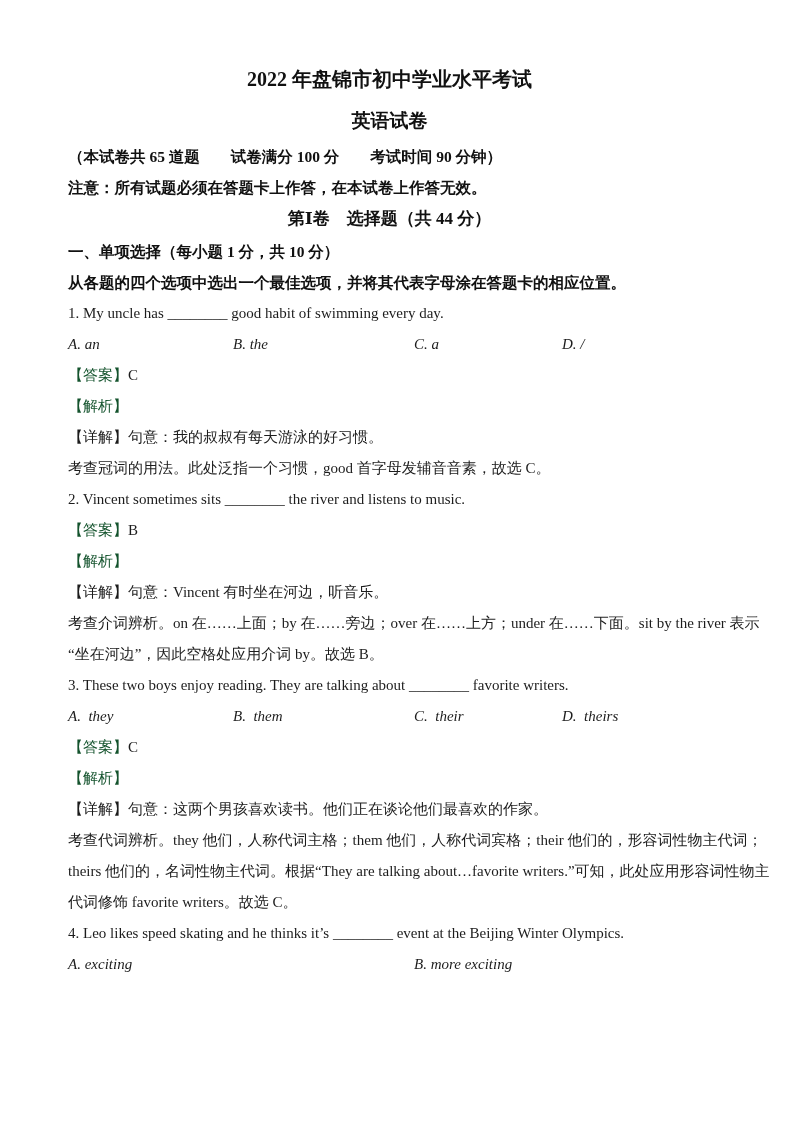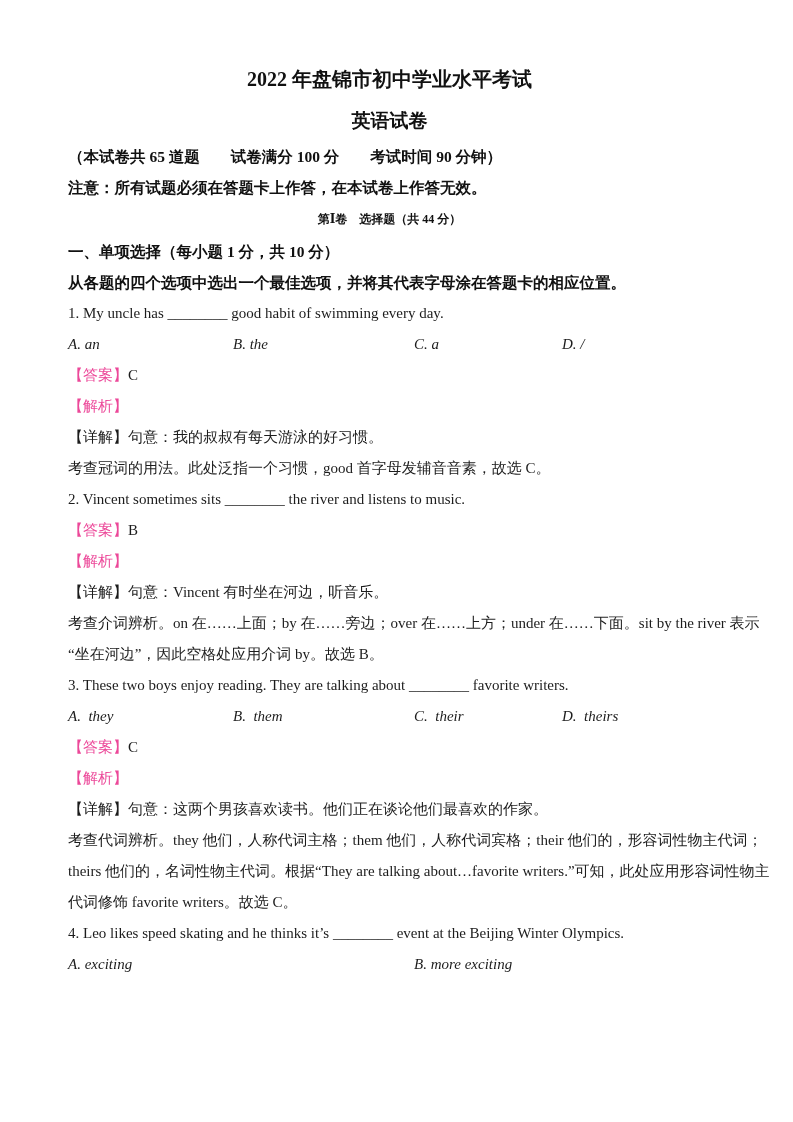"第Ⅰ卷 选择题（共 44 分）" .section { font-size: 12px -> 17px }
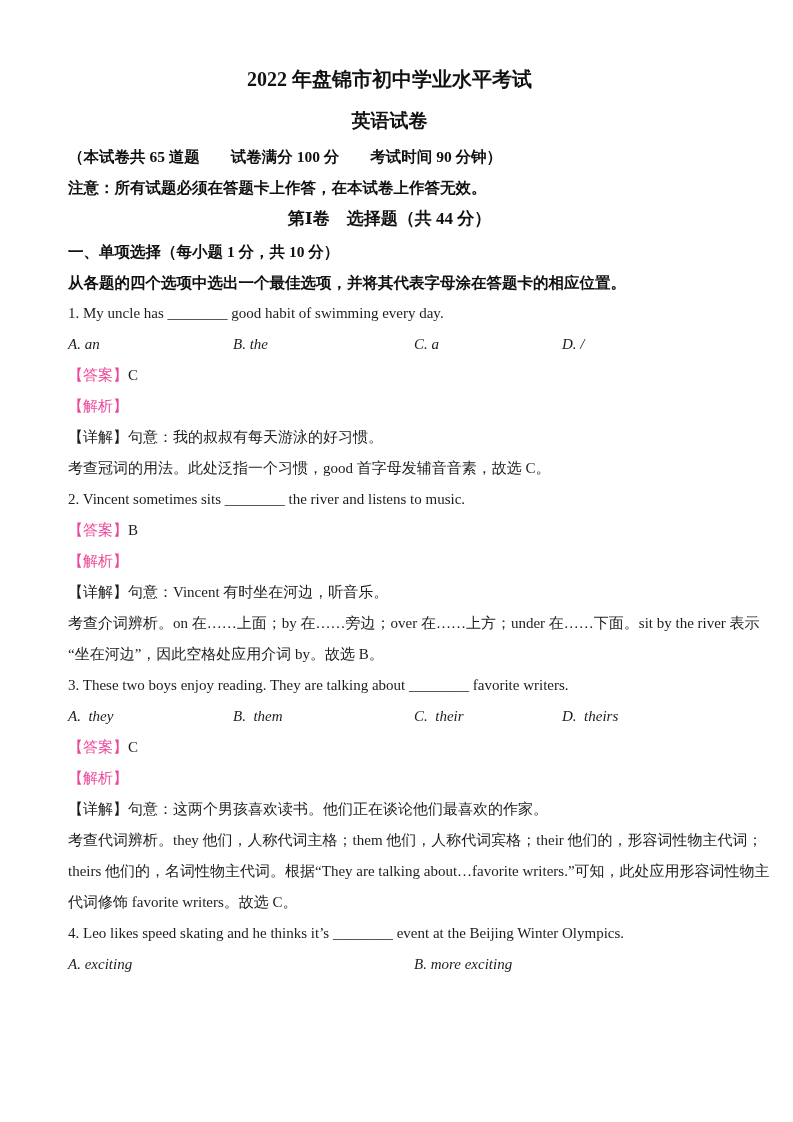"【答案】" .blue { color: #ec4899 -> #14532d }
